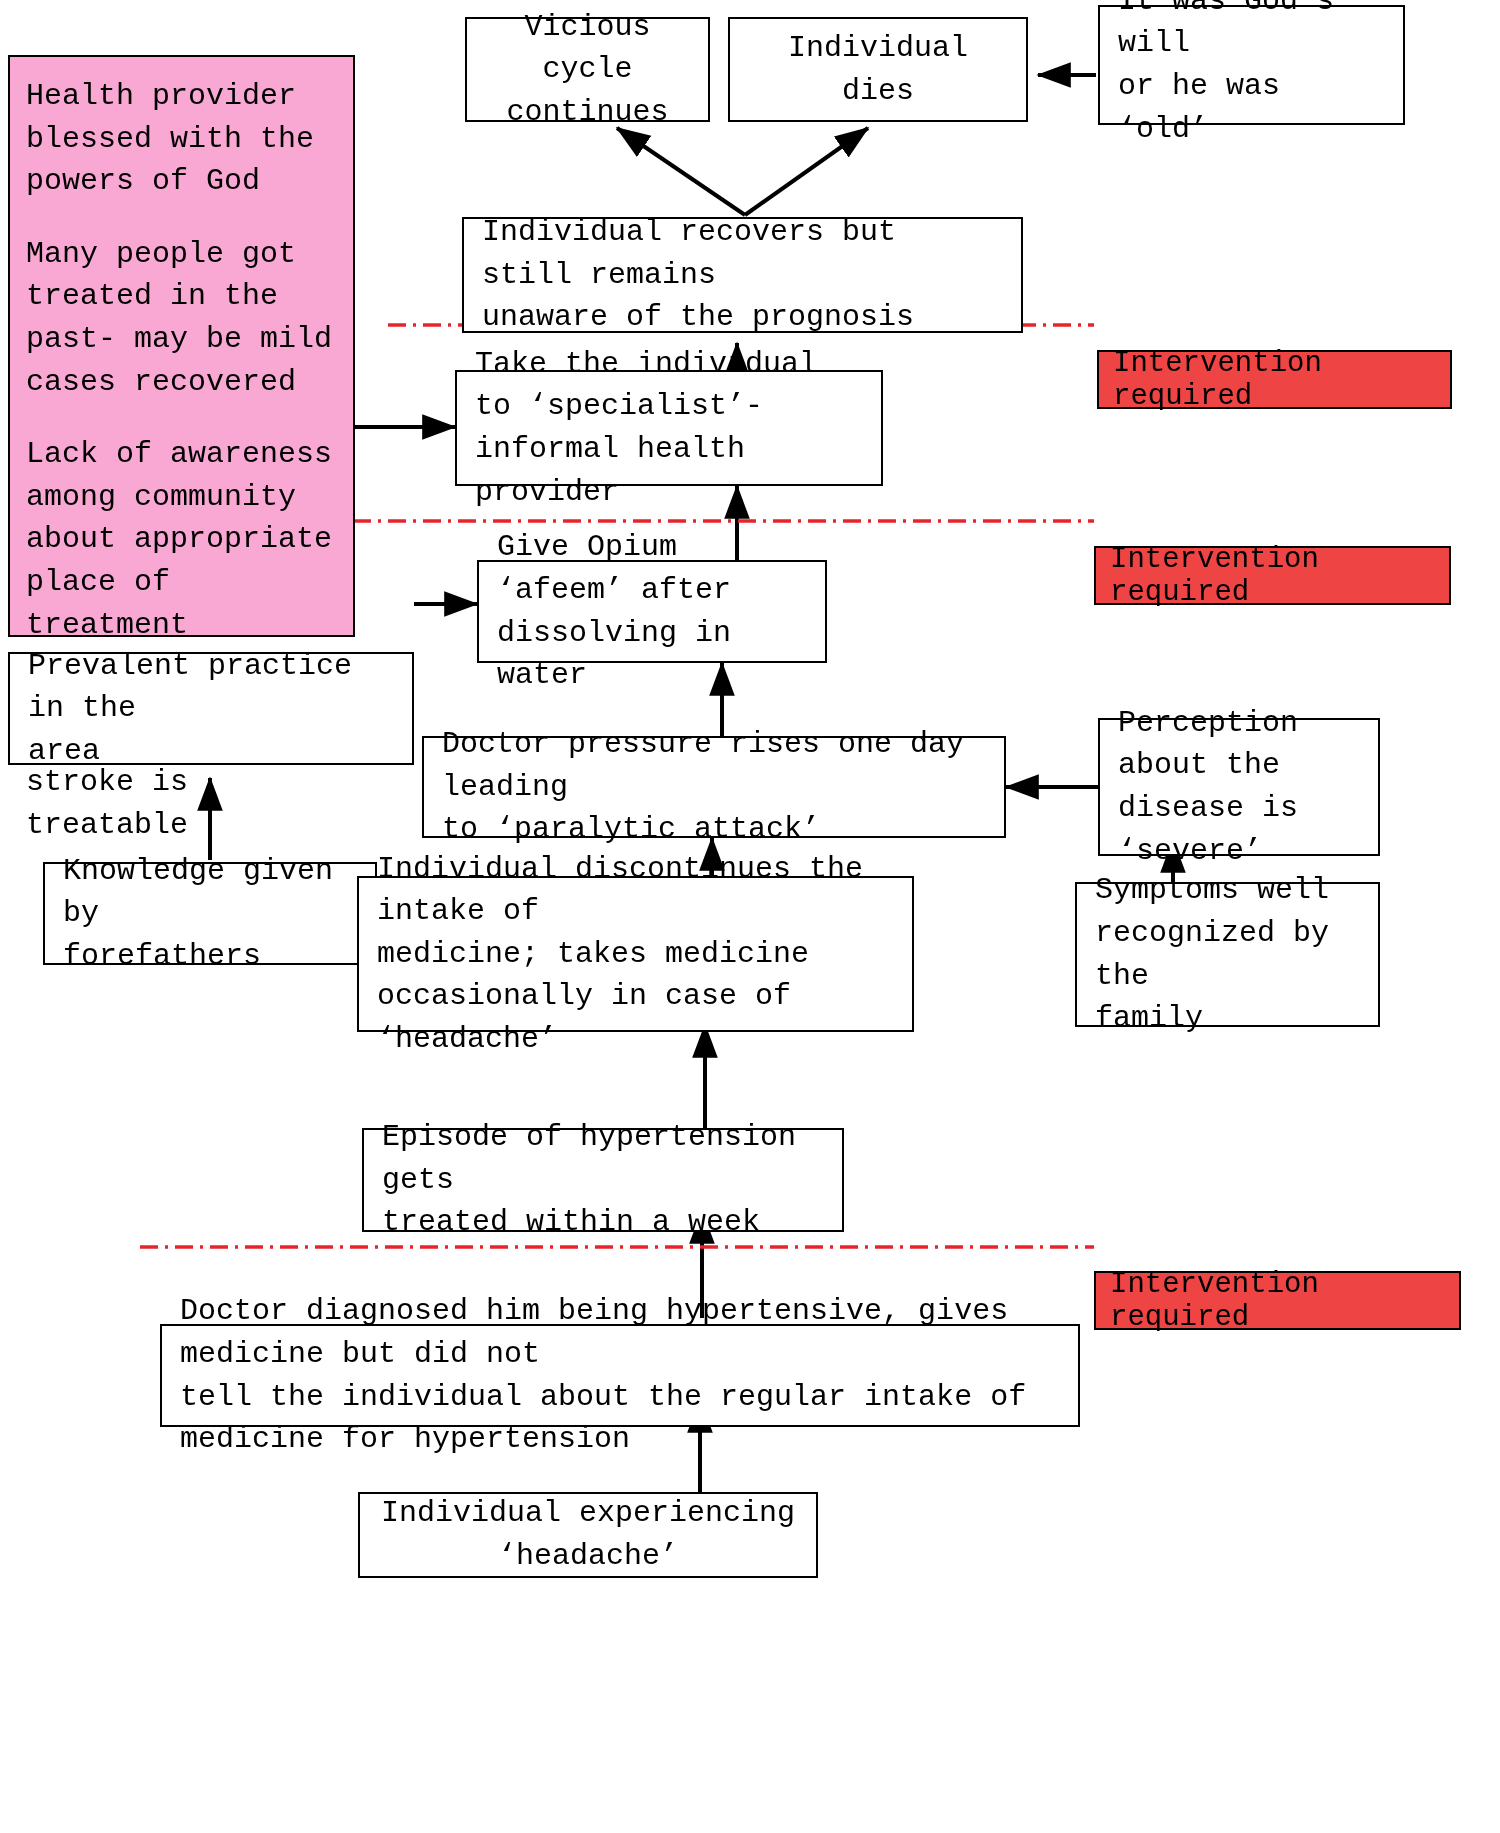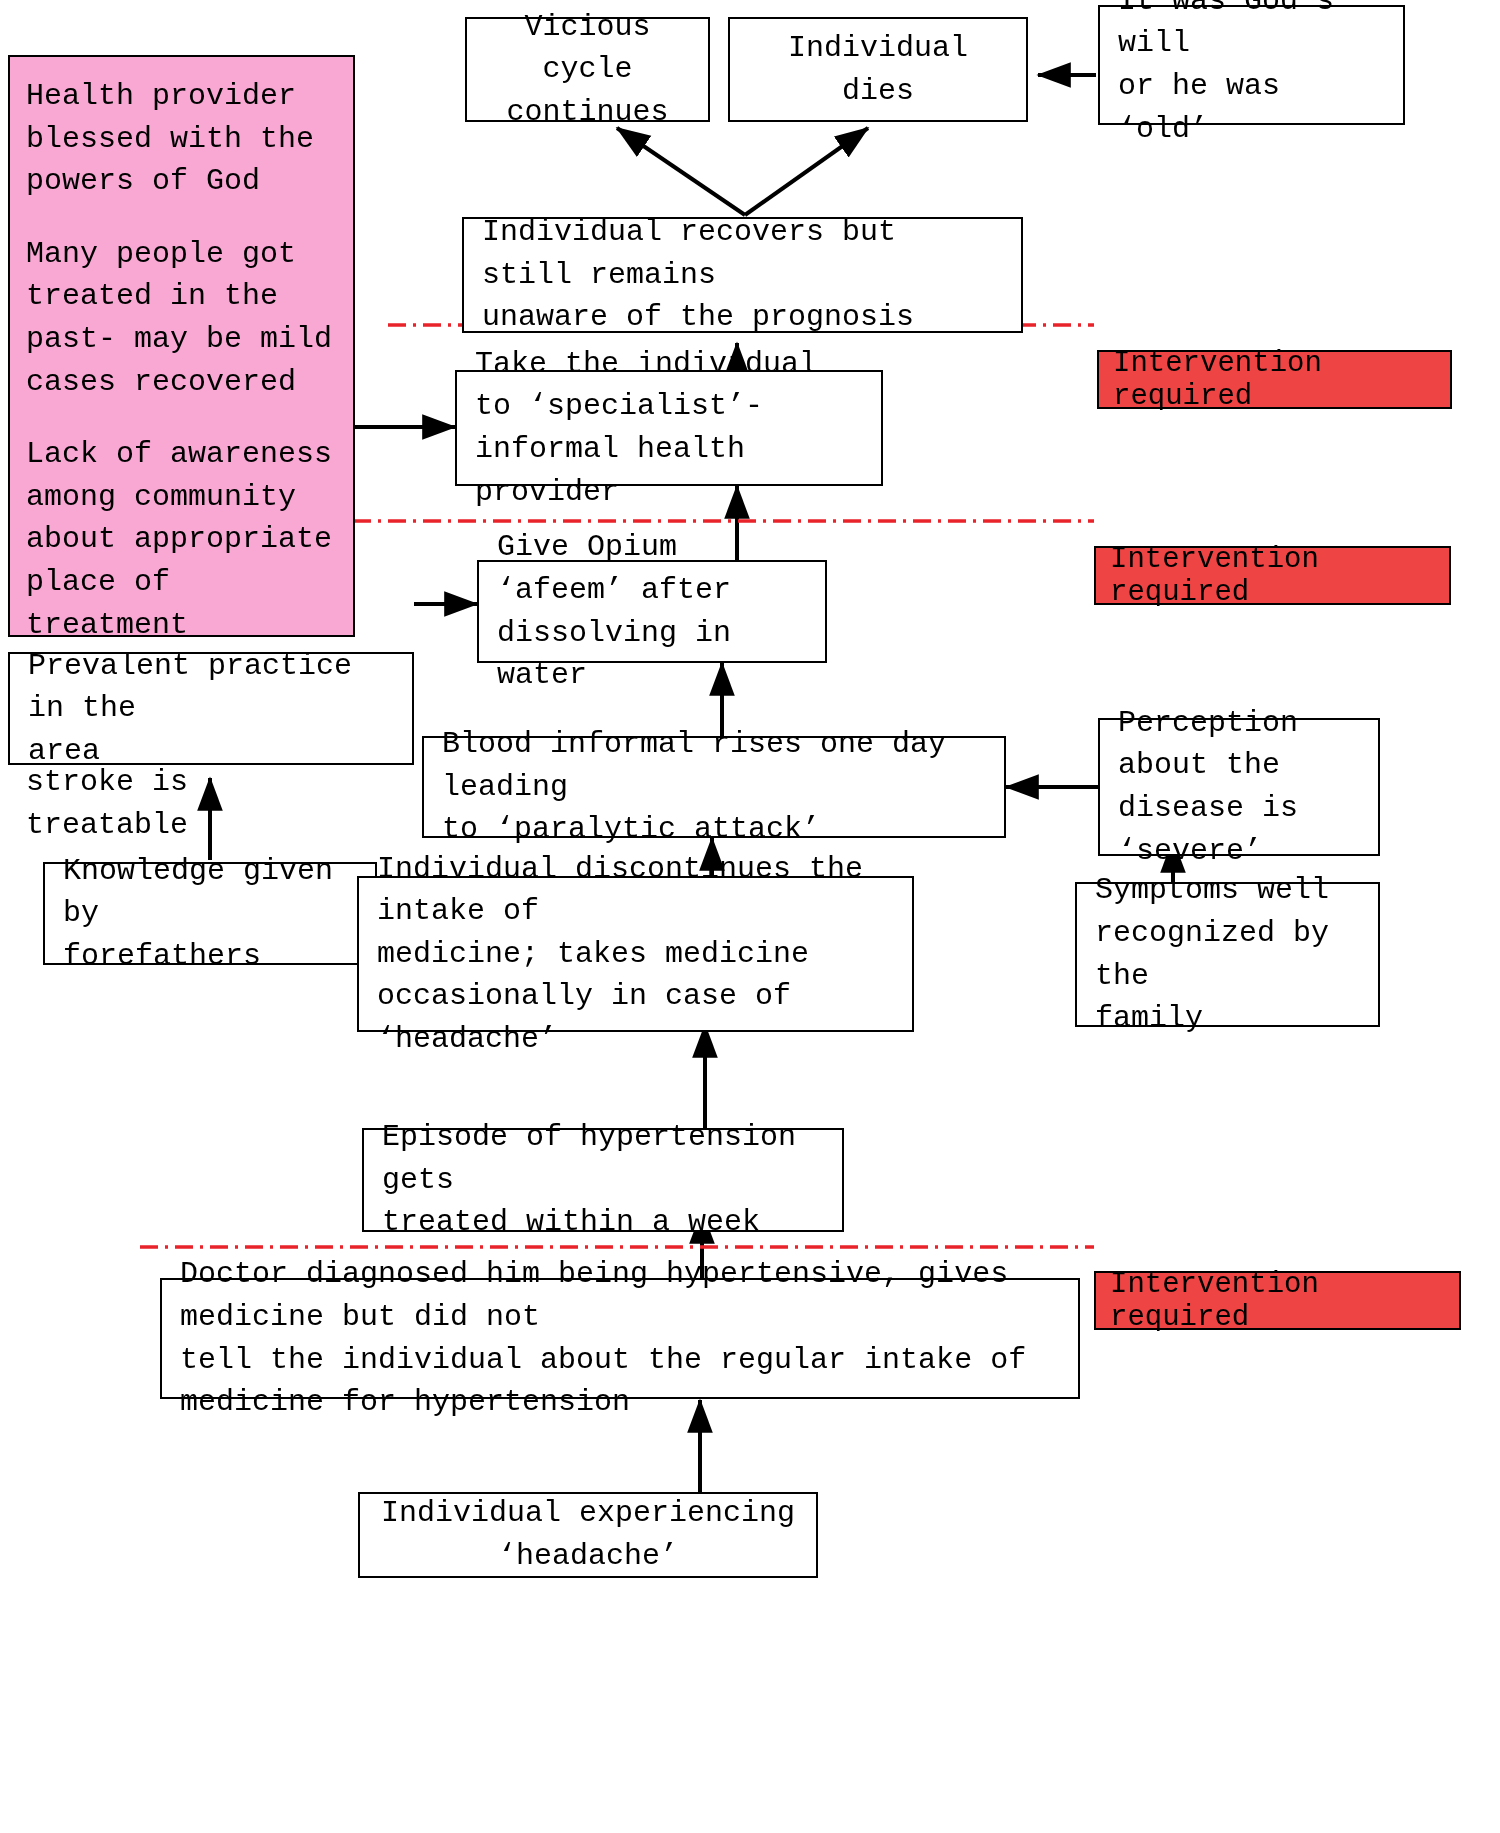"Blood informal rises one day" span { text: Blood informal -> Doctor pressure }
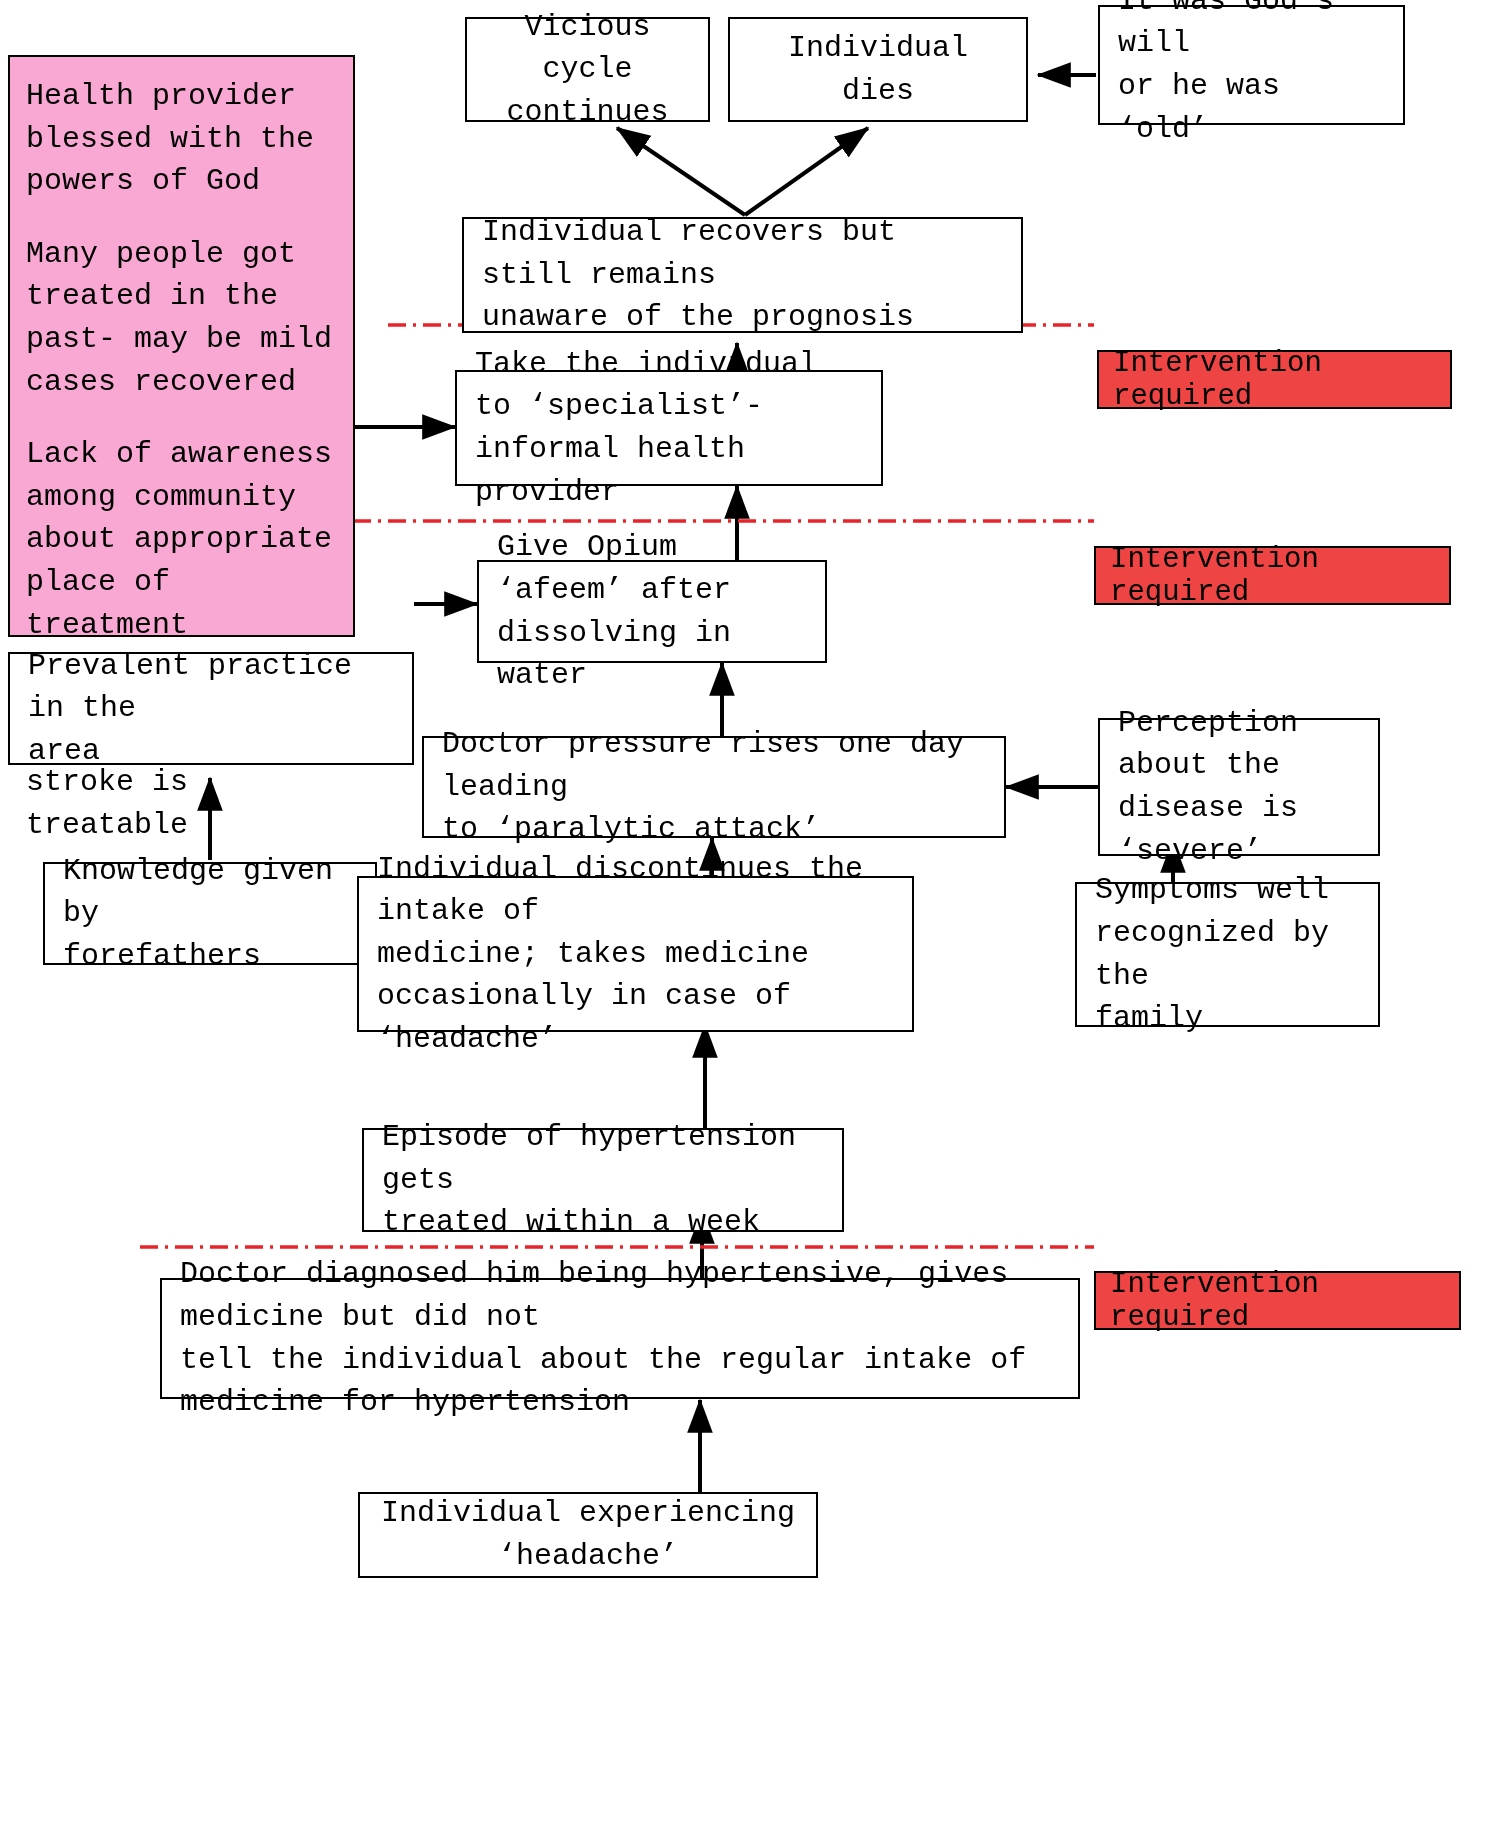"Doctor diagnosed him being hypertensive," div.box { height: 121px -> 103px; top: 1278px -> 1324px }
